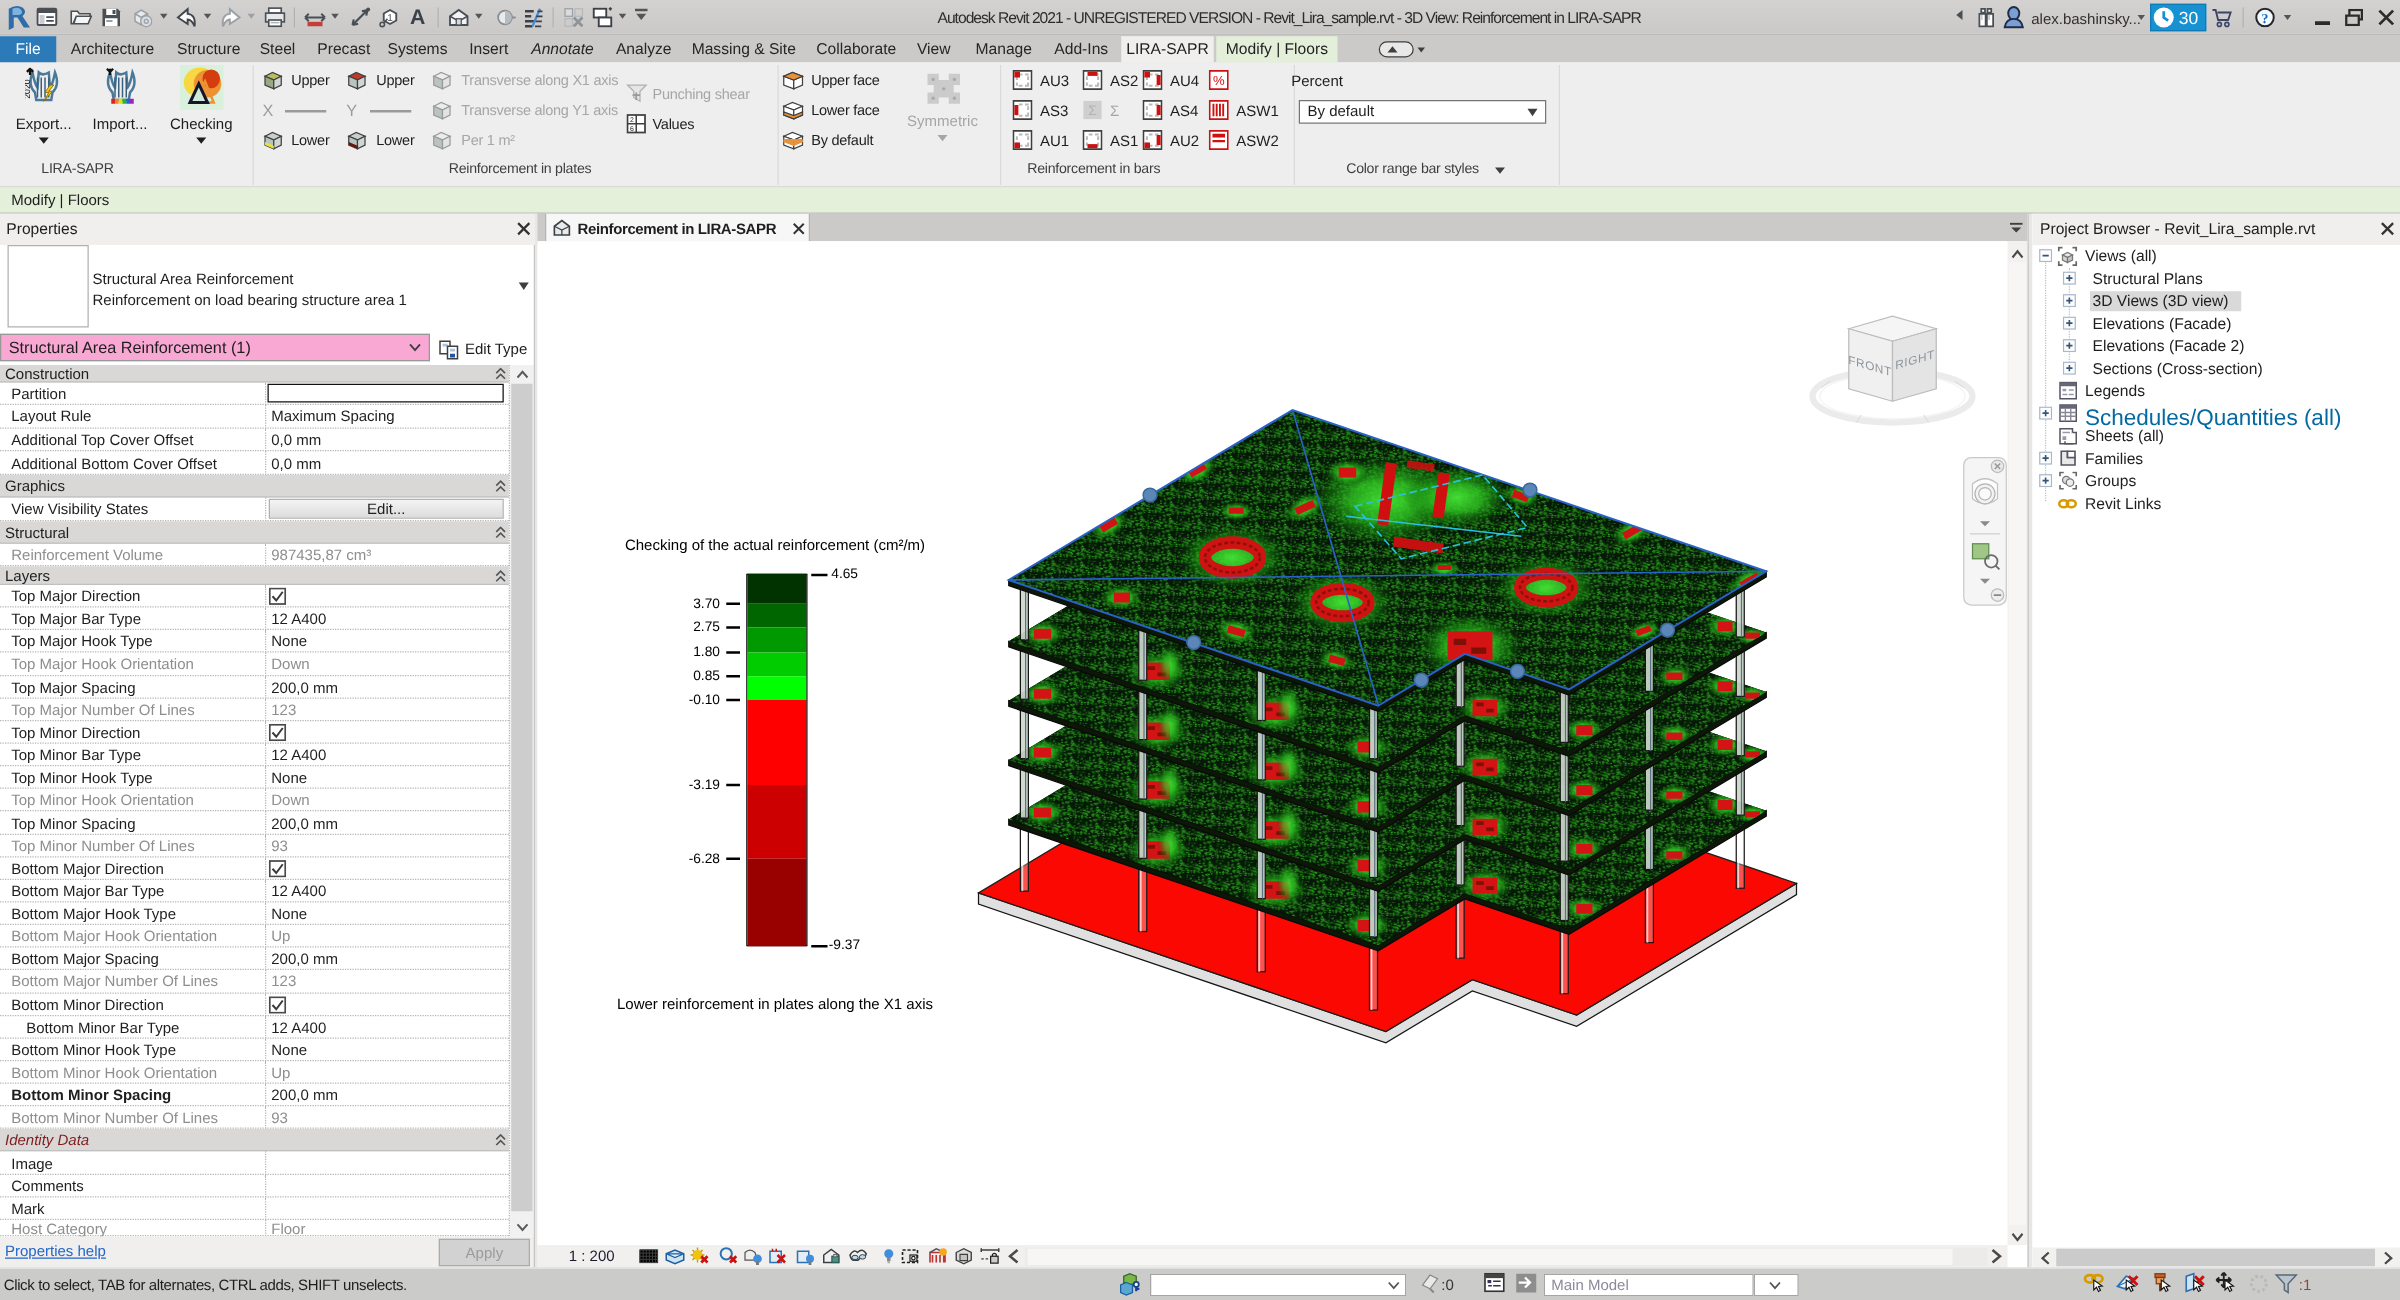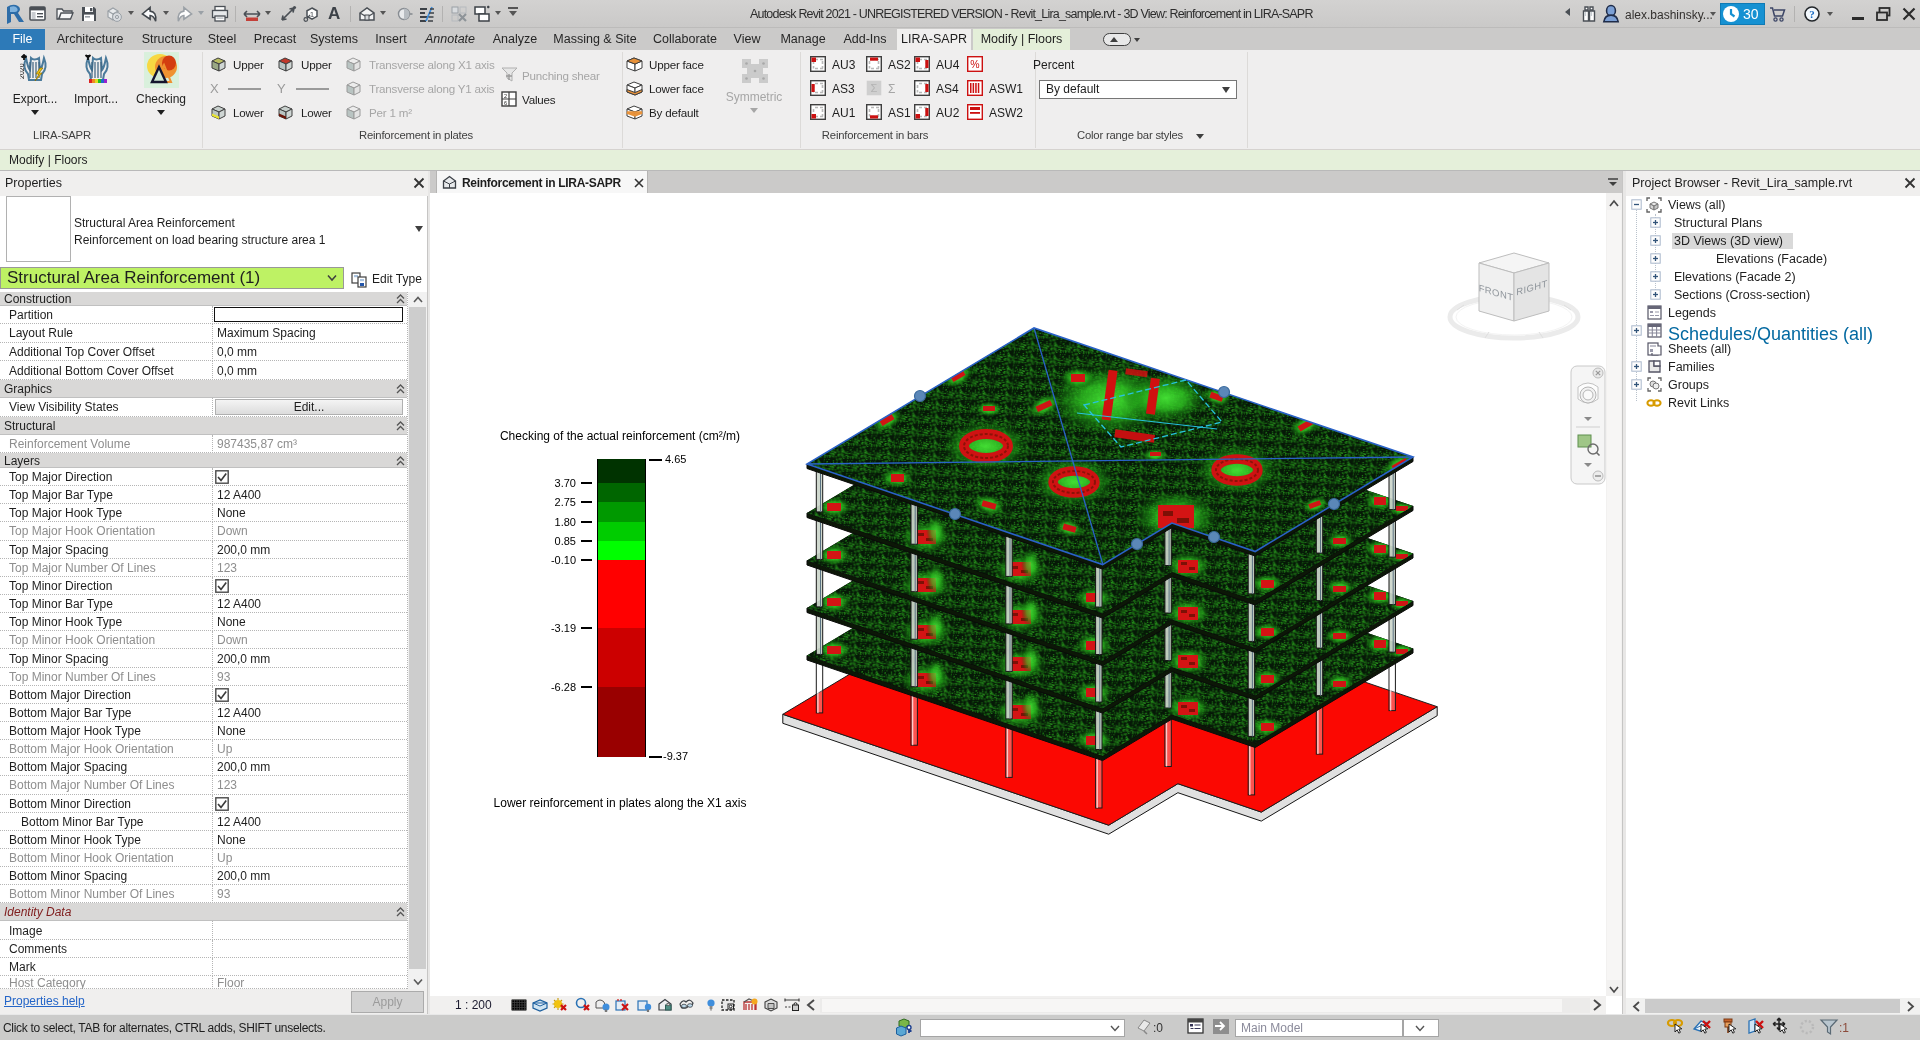"Elevations (Facade)" div.abs { margin-left: 42px -> none }
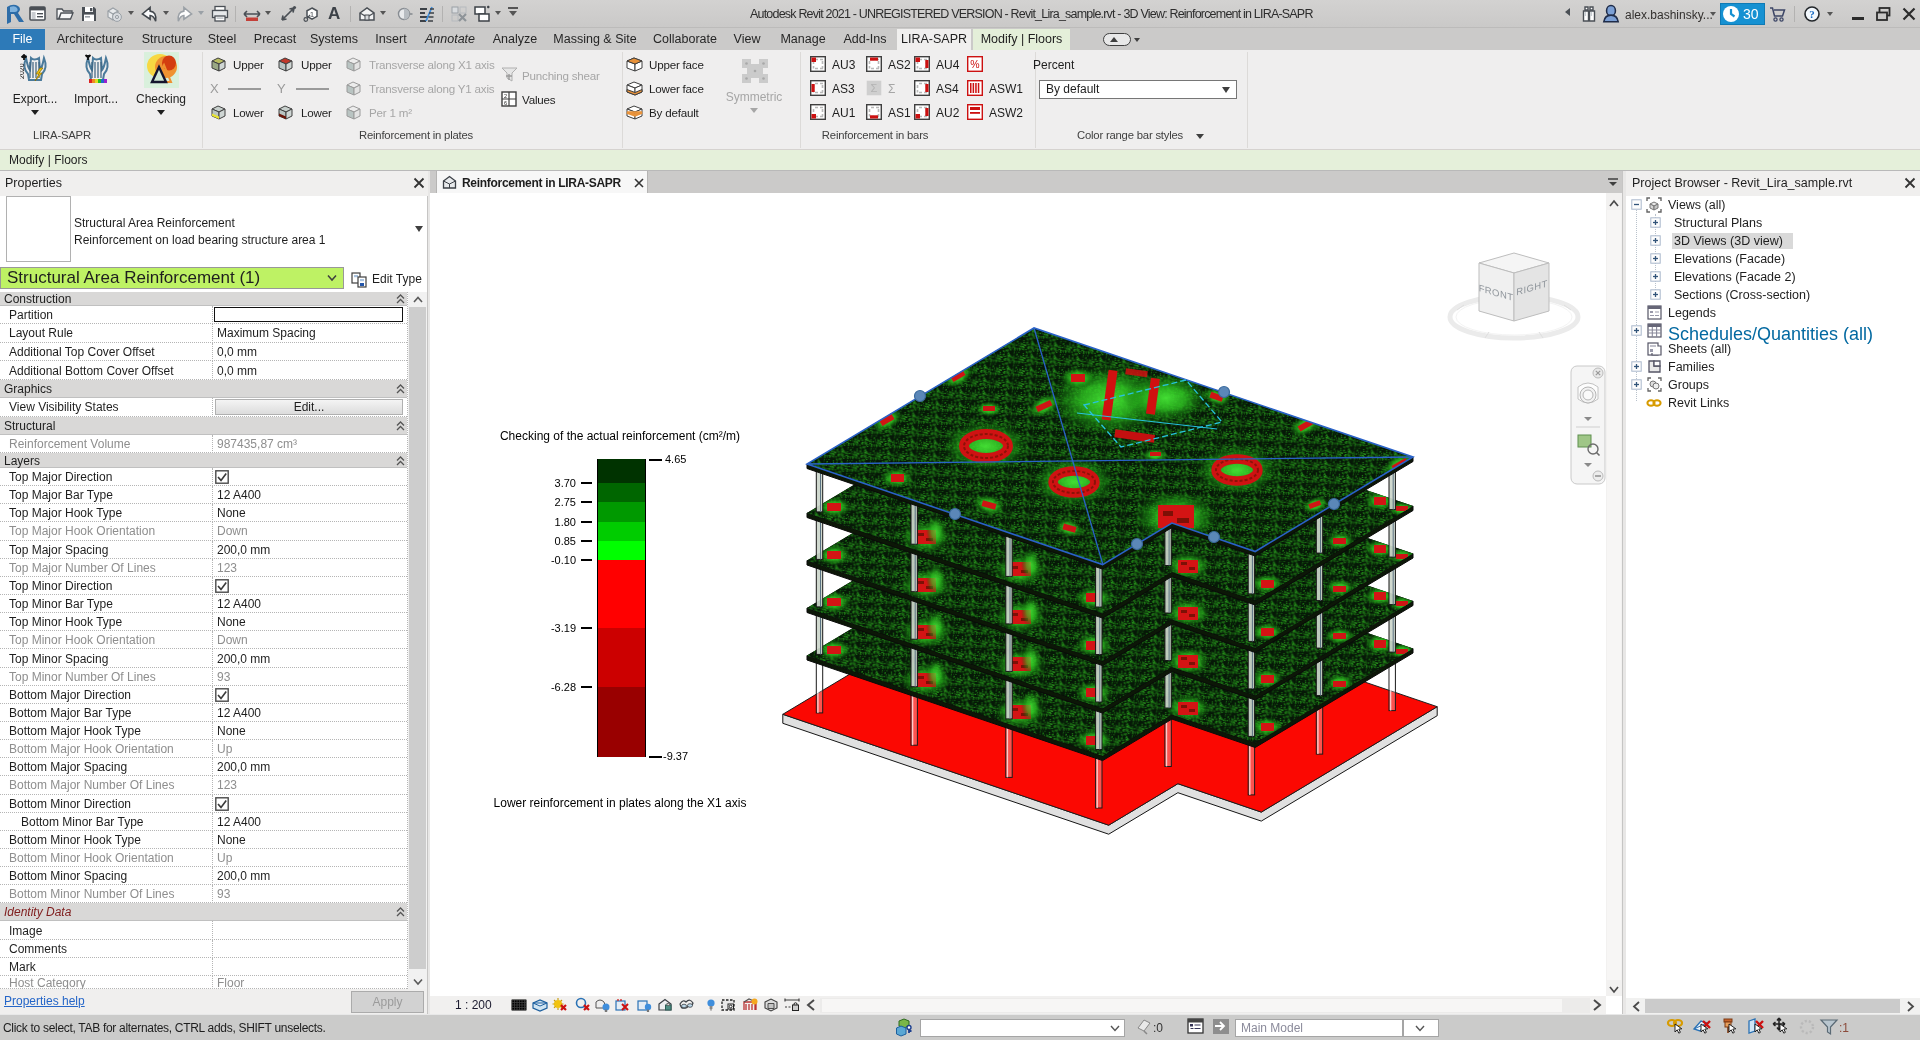"Structural Area Reinforcement (1)" div.abs { background: #bef264 -> #f9a8d4; font-size: 17px -> 13px }
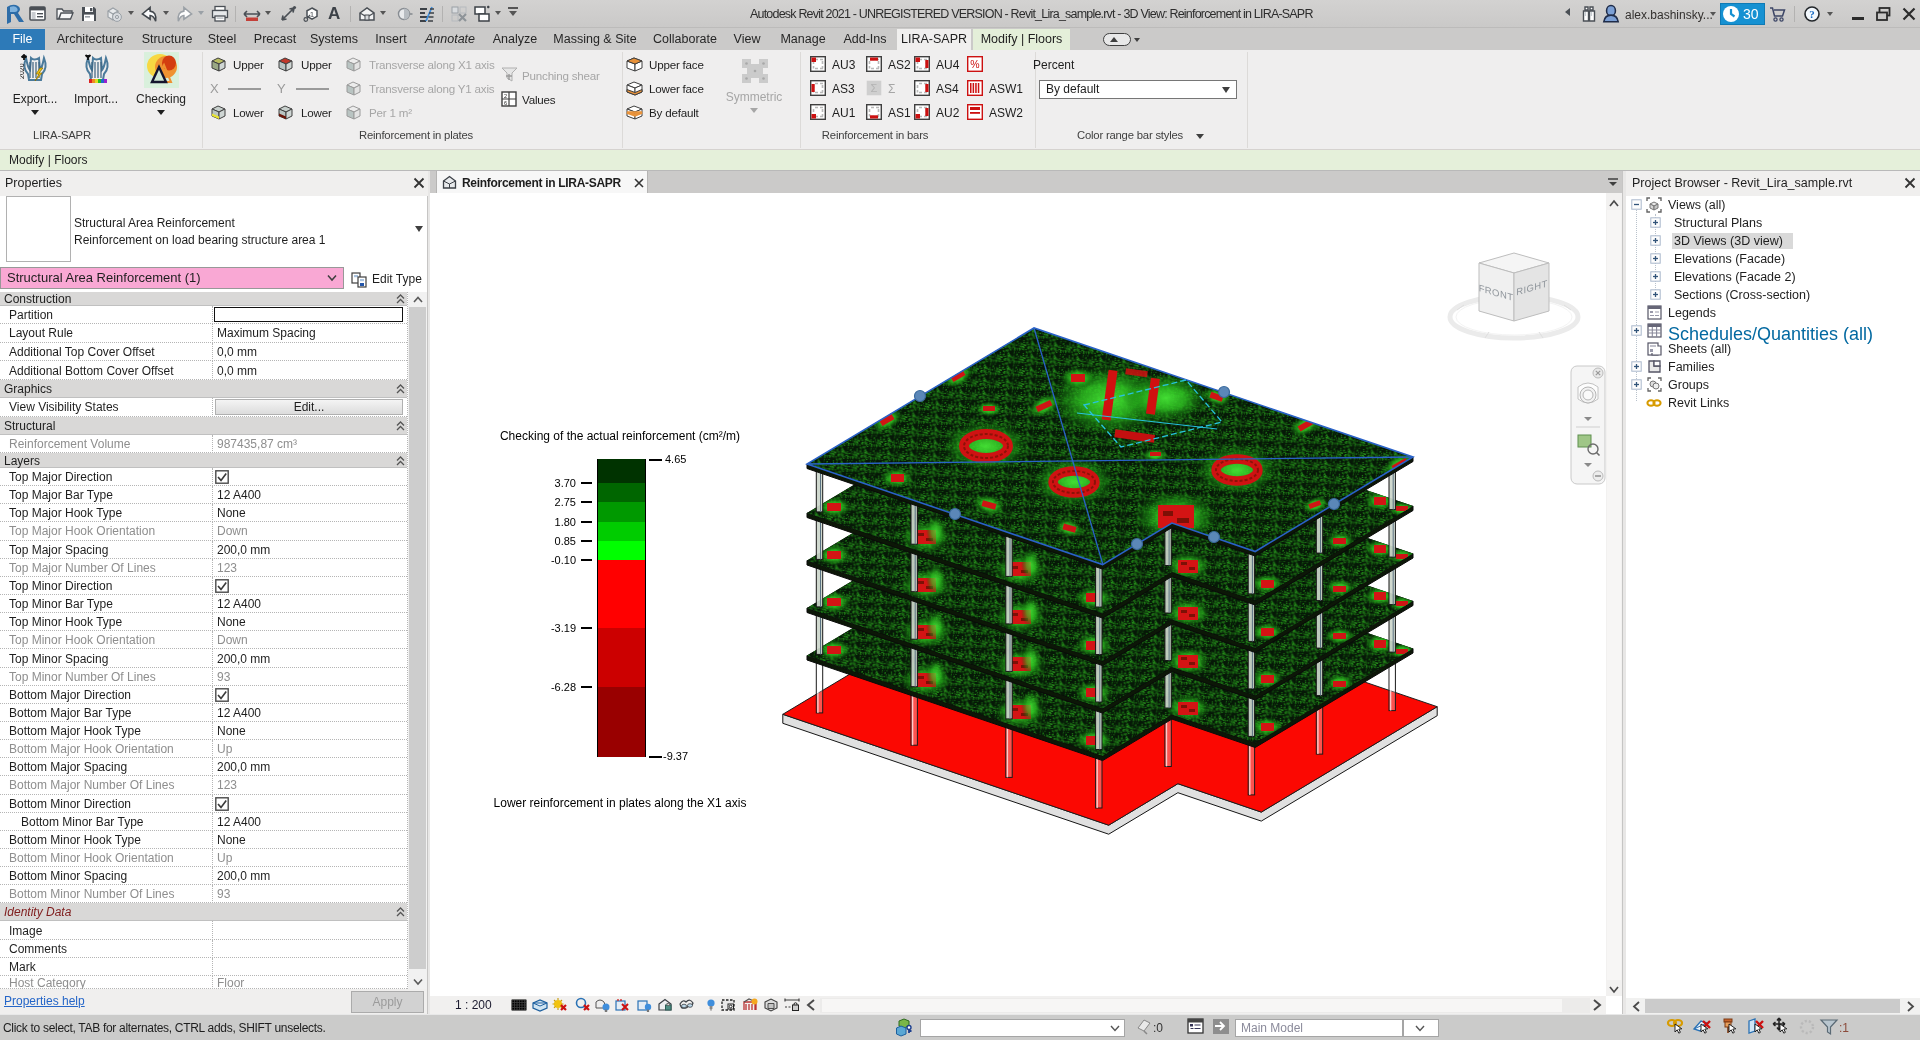"Bottom Minor Spacing" div.abs { font-weight: none -> bold }
